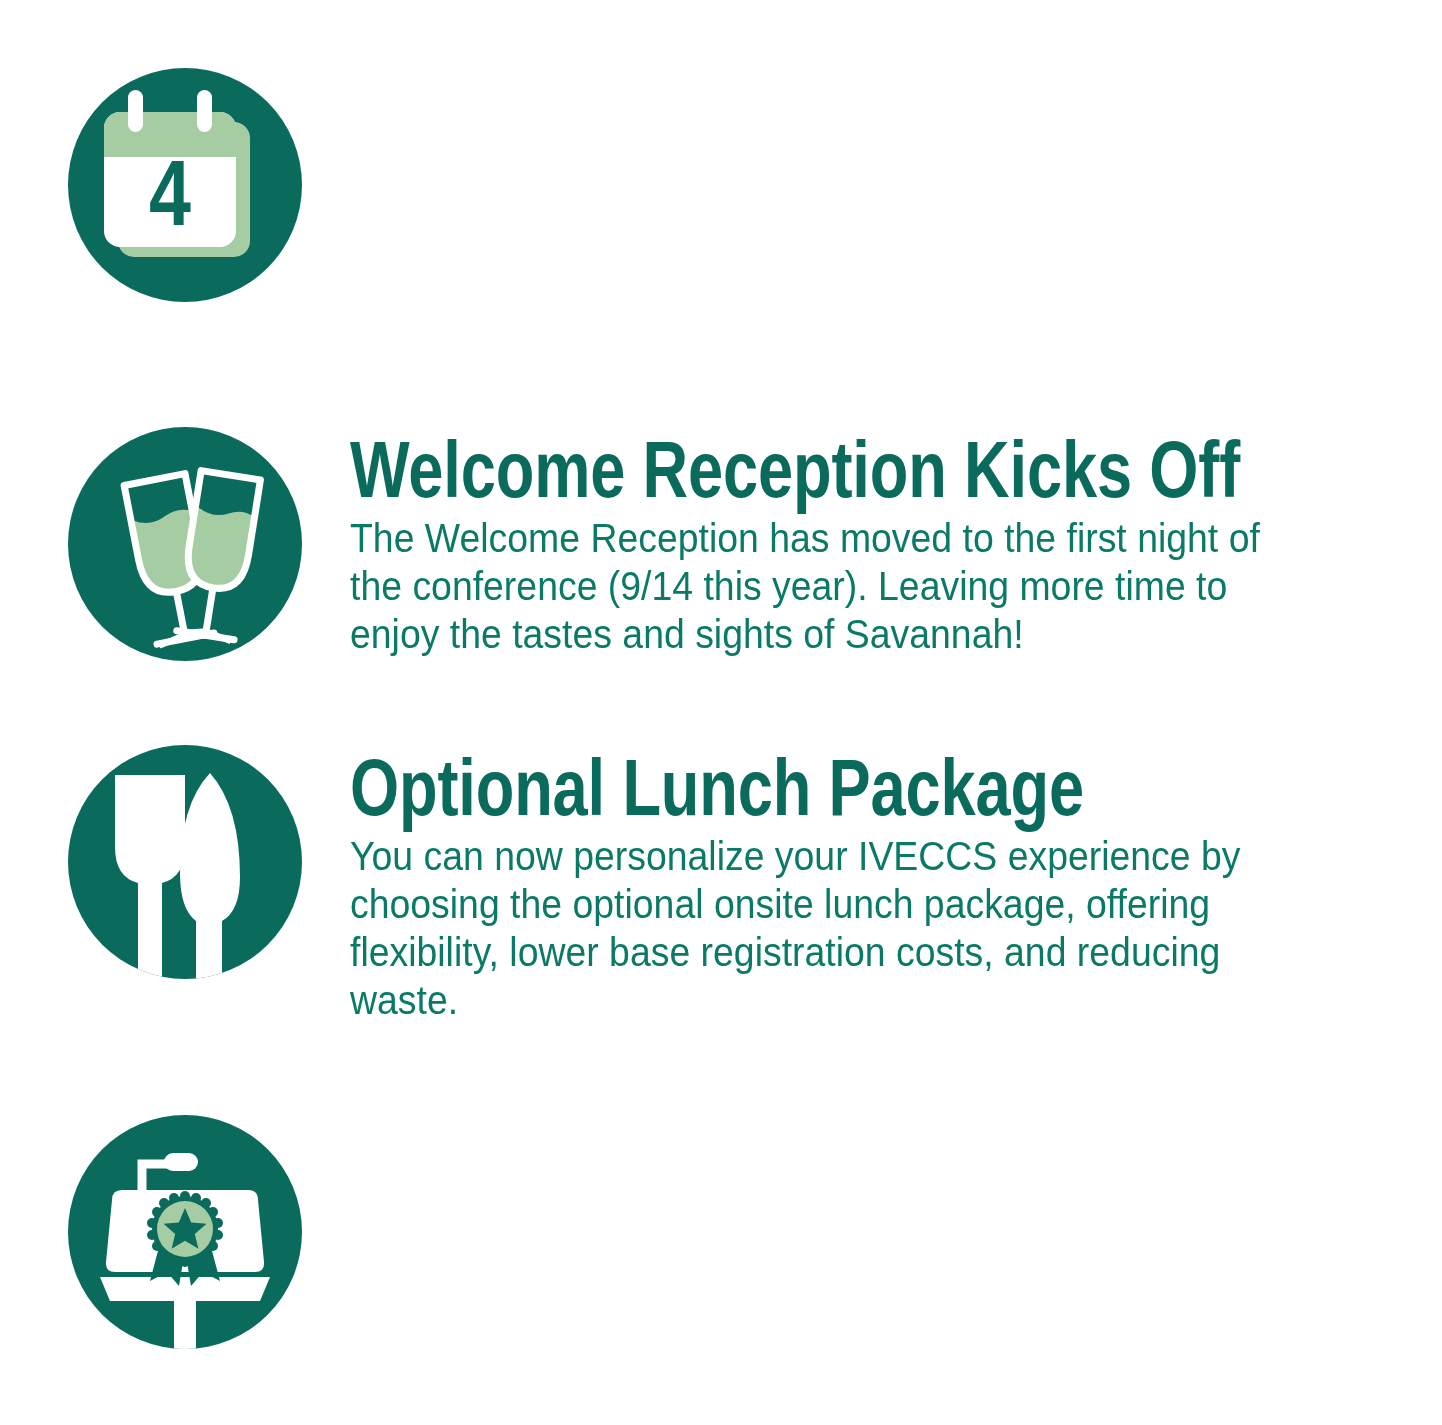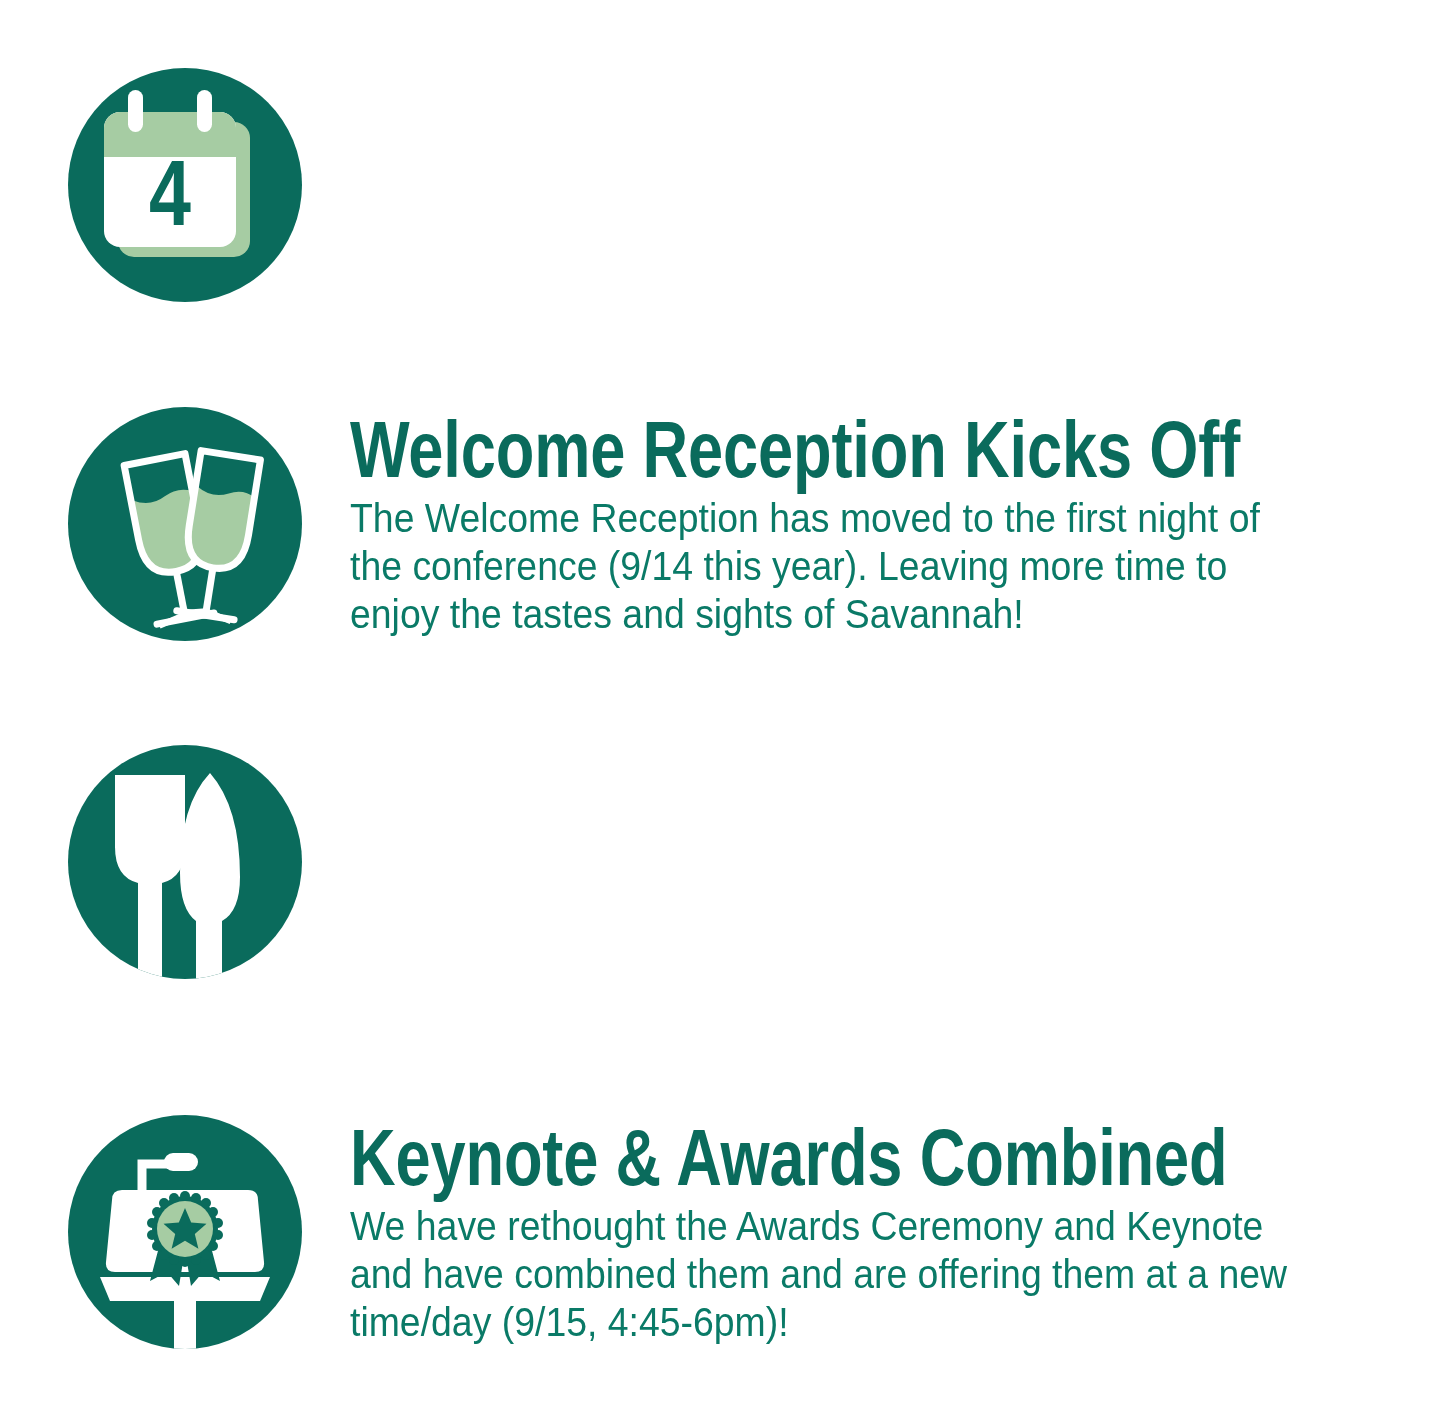"Welcome Reception Kicks Off" #feature-reception { top: 407px -> 427px }
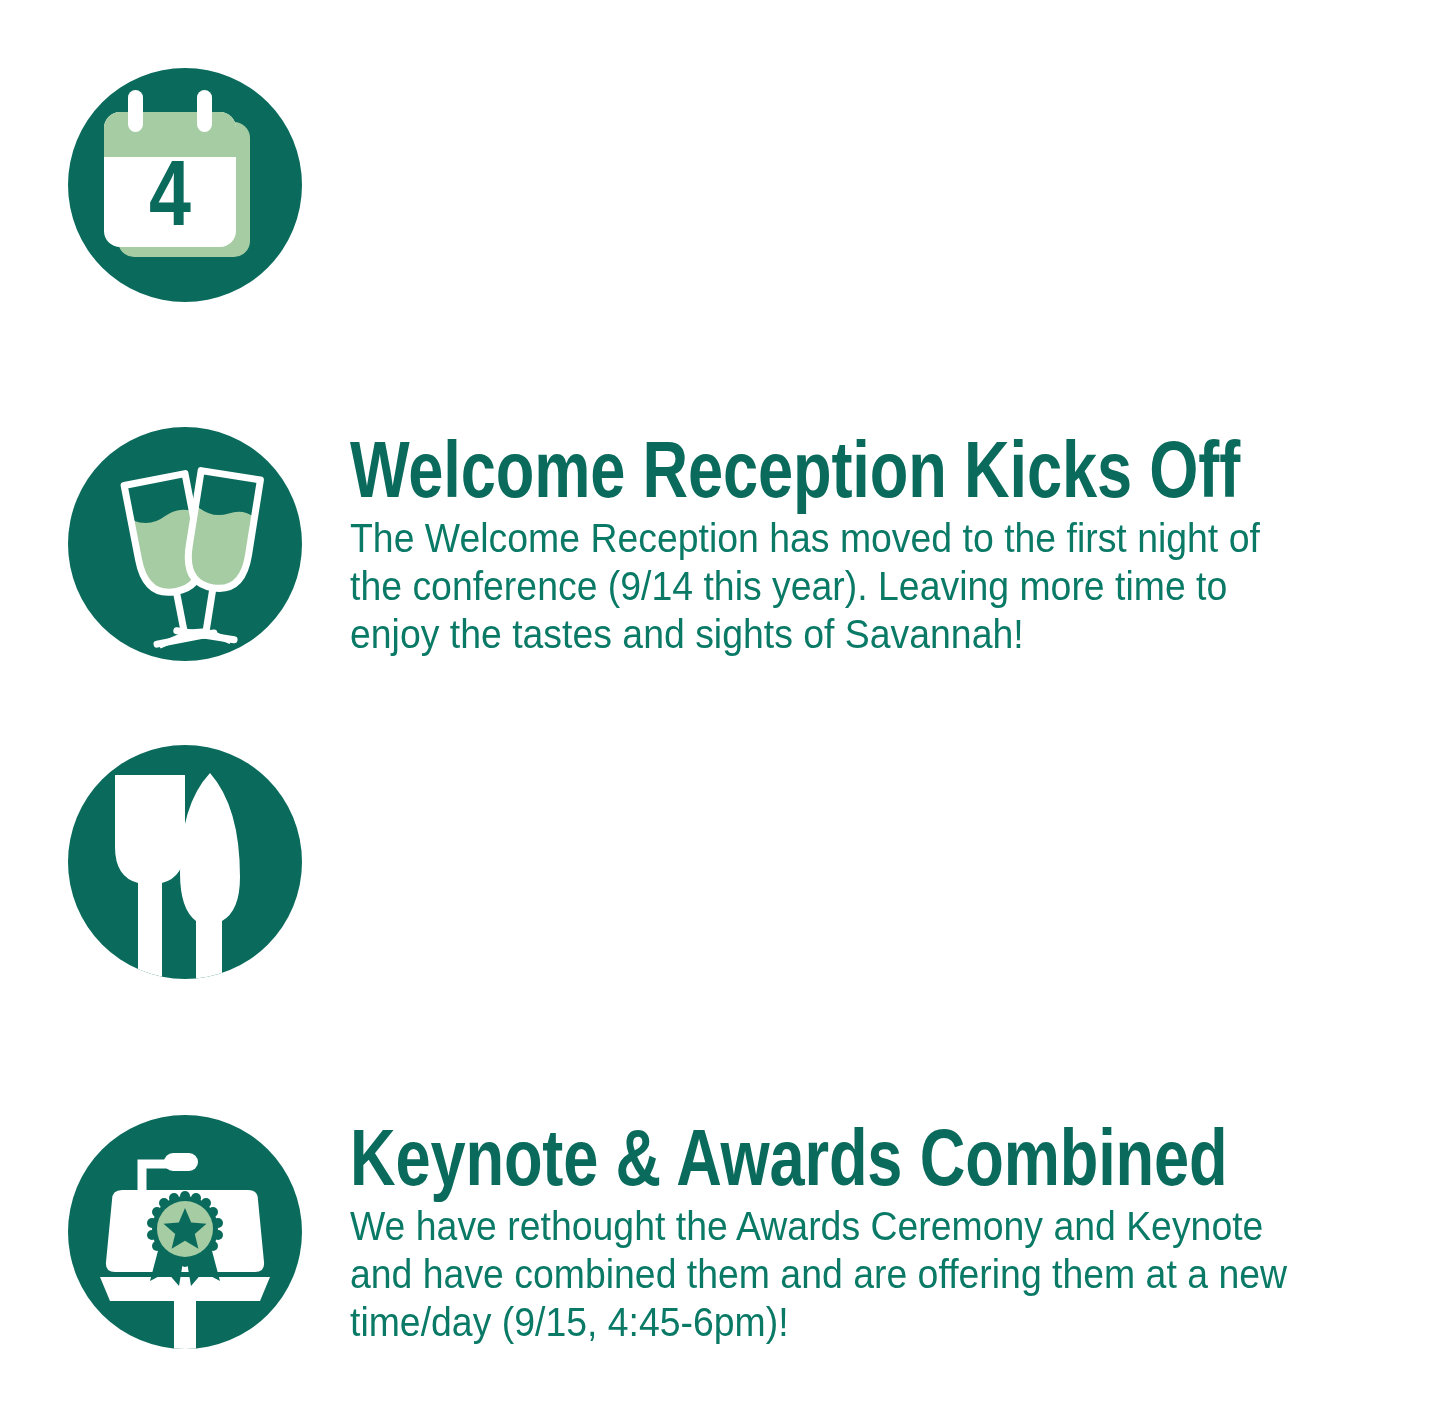"Optional Lunch Package" div.text-col { html: none -> <div> <div>Optional Lunch Package</div> <div>You can now personalize your IVECCS experience by choosing the optional onsite lunch package, offering flexibility, lower base registration costs, and reducing waste.</div> </div> }
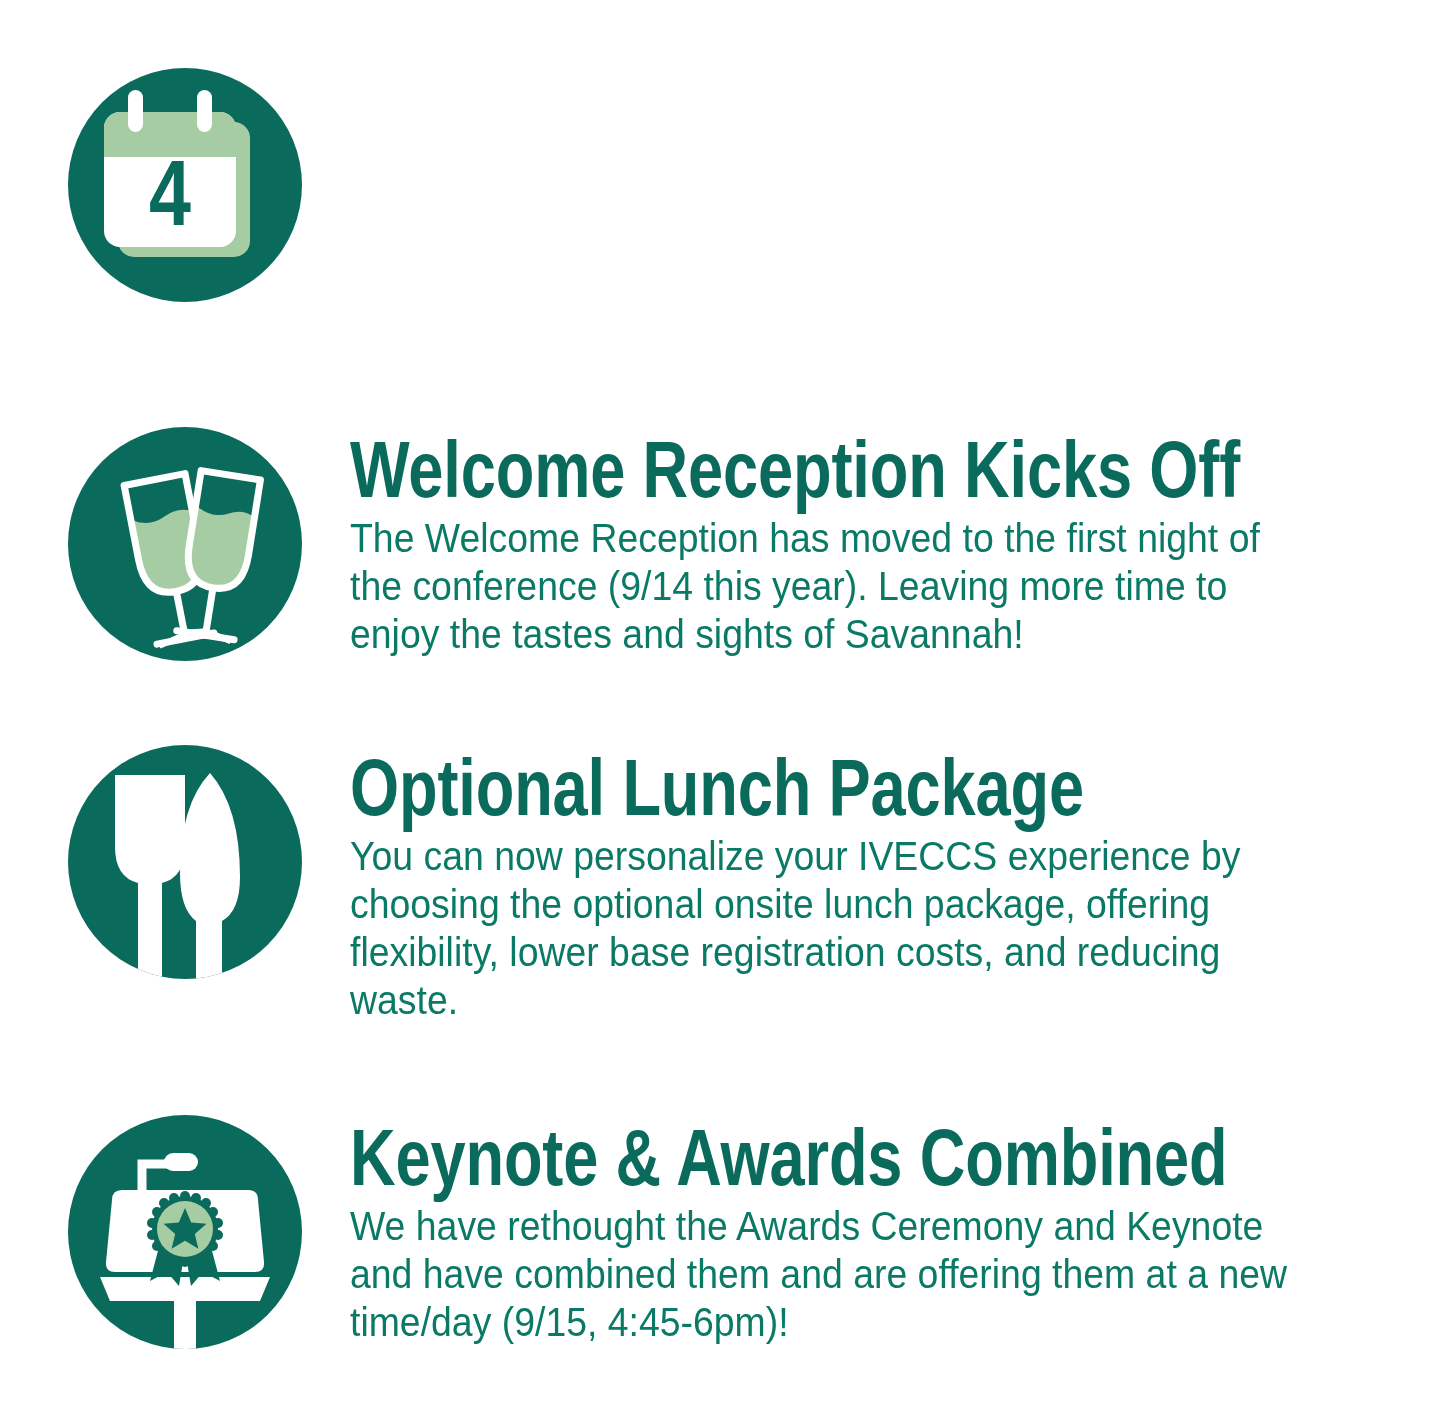"Keynote & Awards Combined" div.text-col { html: <div> <div>Keynote &amp; Awards Combined</div> <div>We have rethought the Awards Ceremony and Keynote and have combined them and are offering them at a new time/day (9/15, 4:45-6pm)!</div> </div> -> none }
